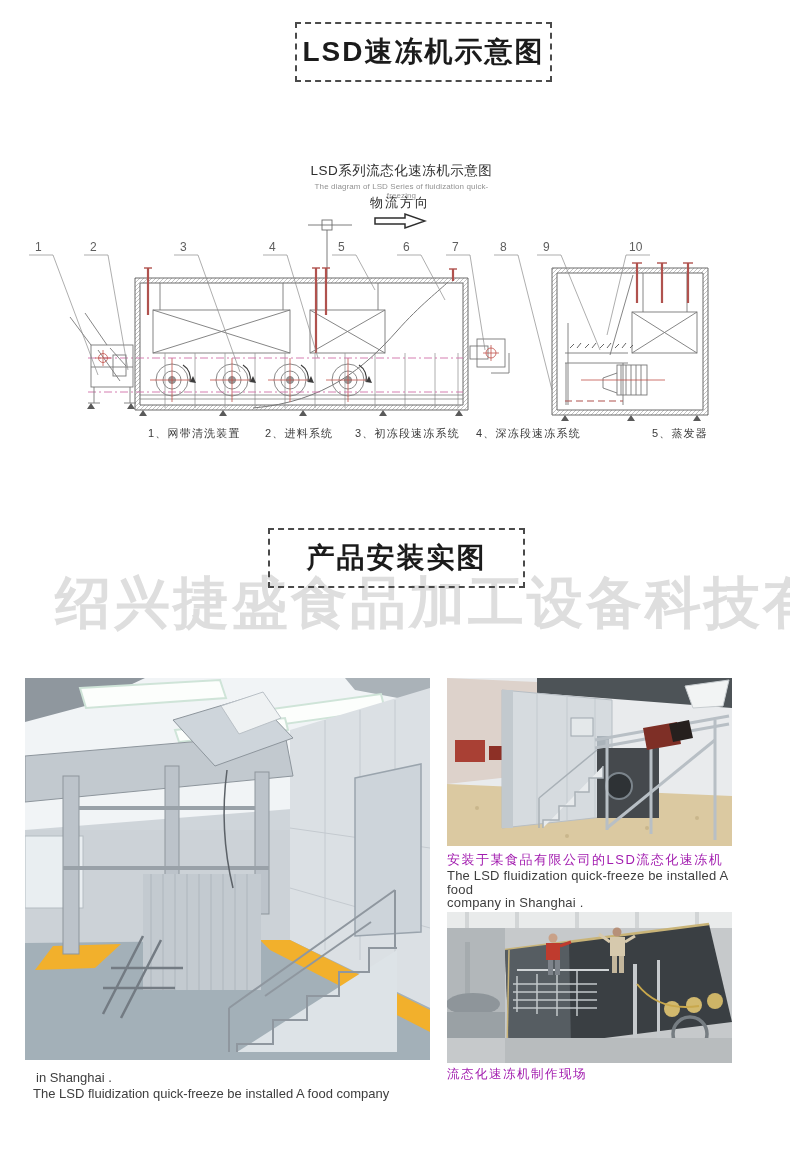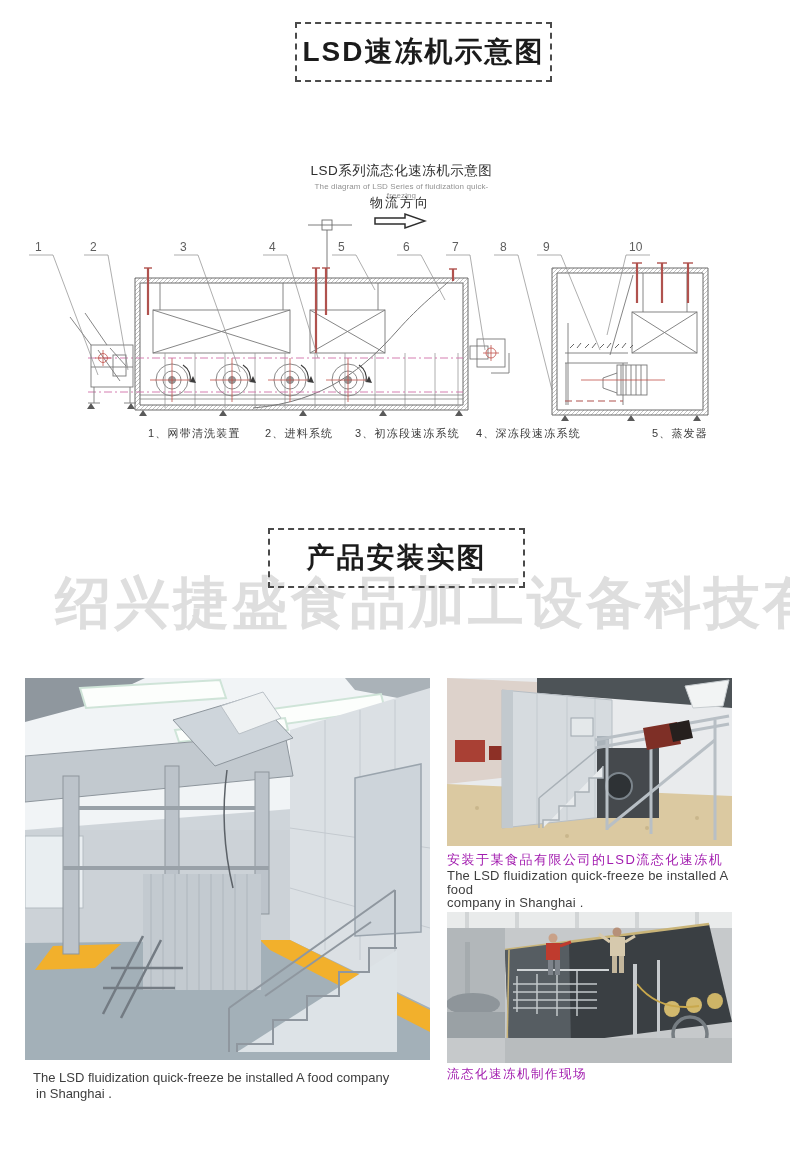"The LSD fluidization quick-freeze be installed A food company" div.cap-en { order: before "in Shanghai ." -> after "in Shanghai ." }
